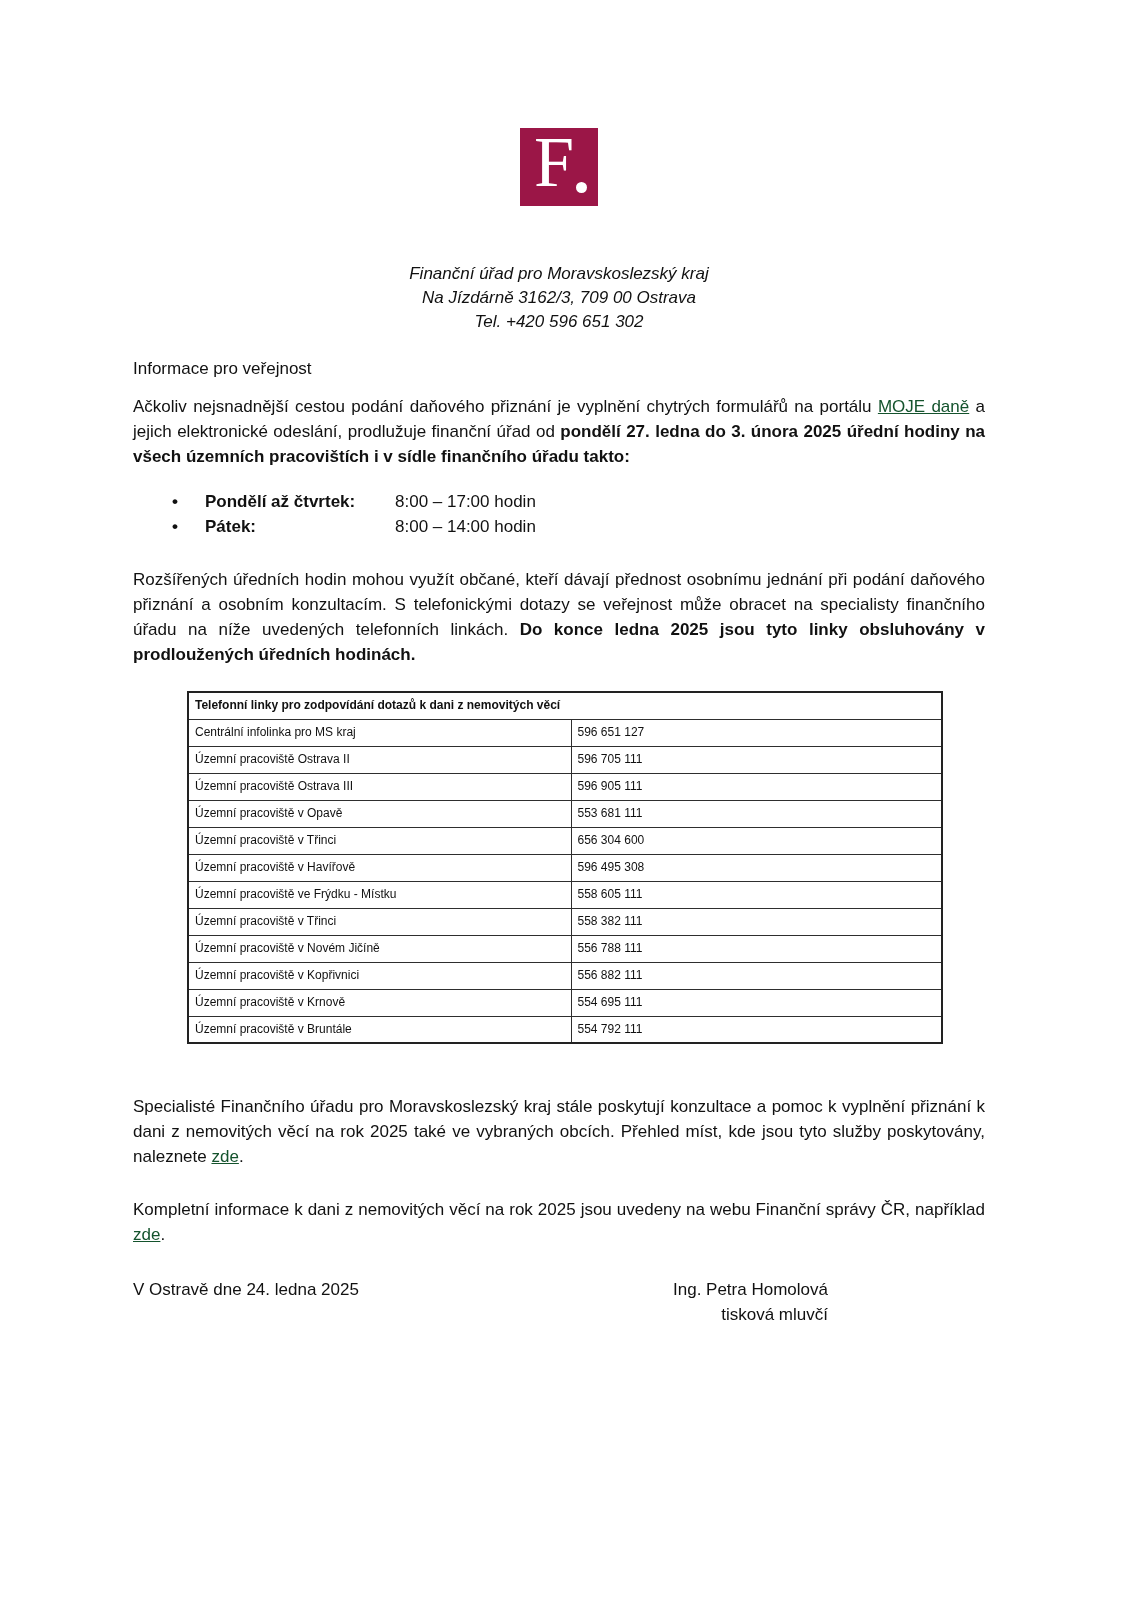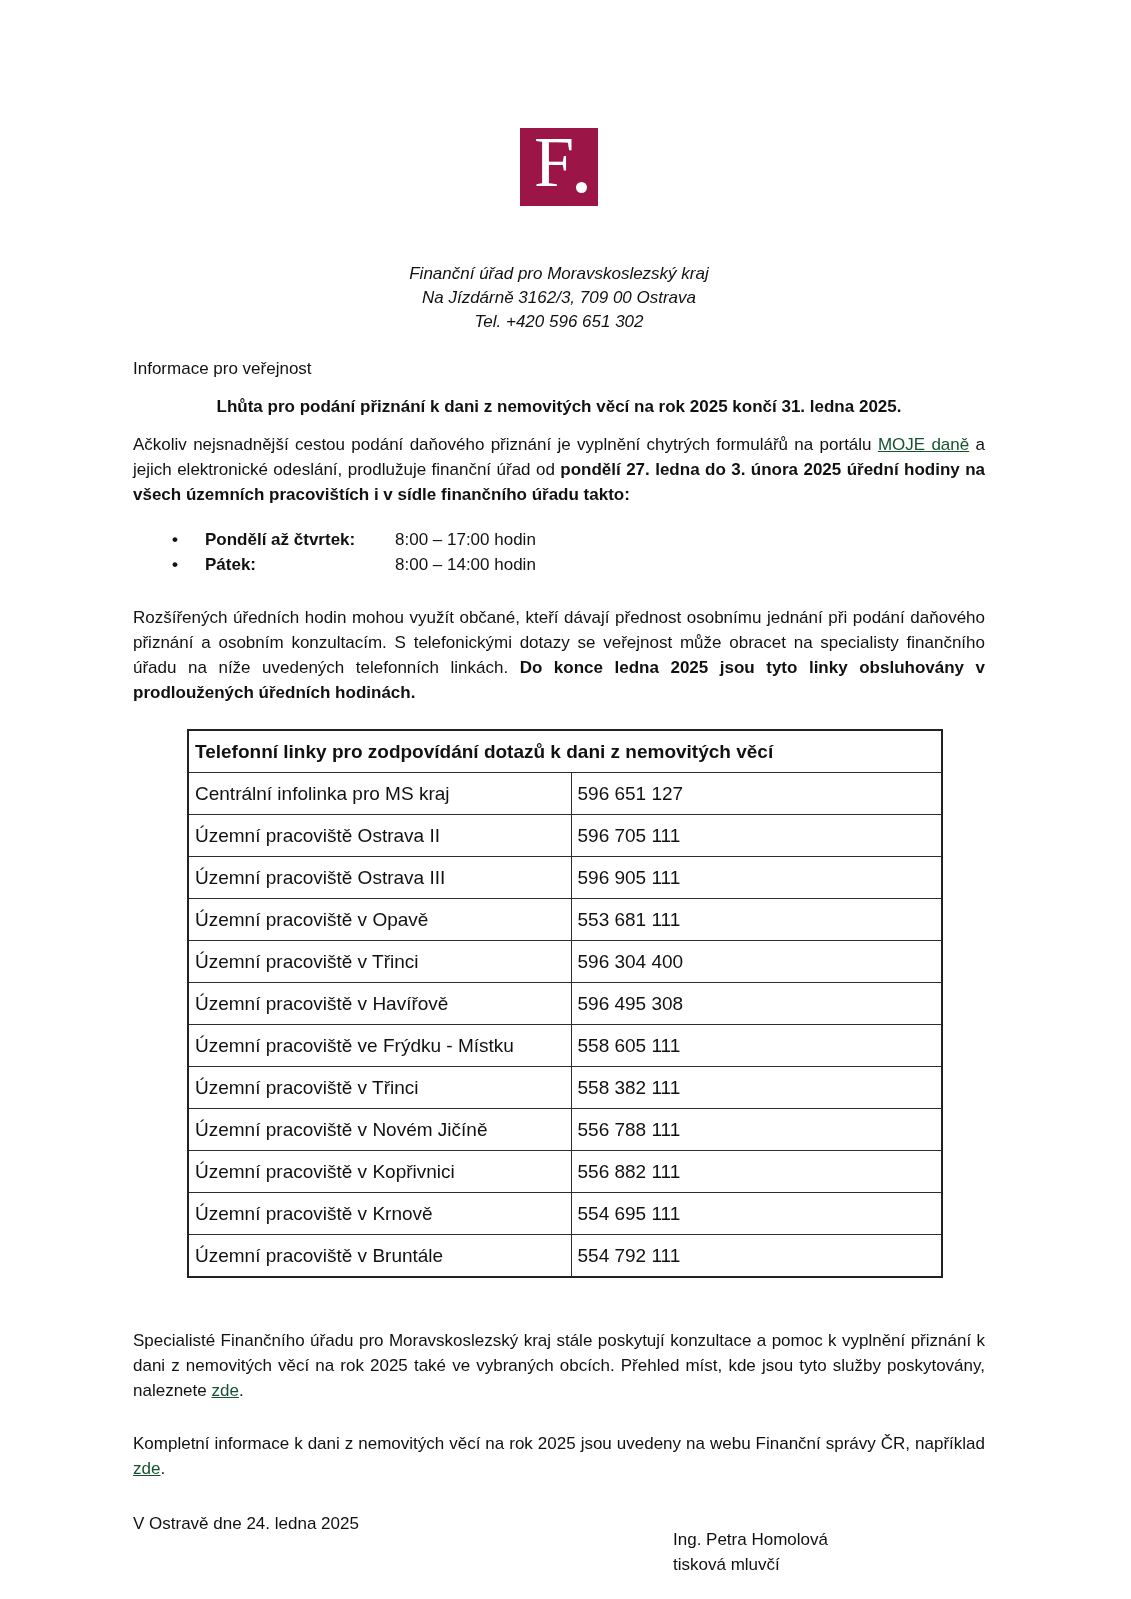"Lhůta pro podání přiznání k" div.headline { html: <div>Lhůta pro podání přiznání k dani z nemovitých věcí na rok 2025 končí 31. ledna 2025.</div> -> none }
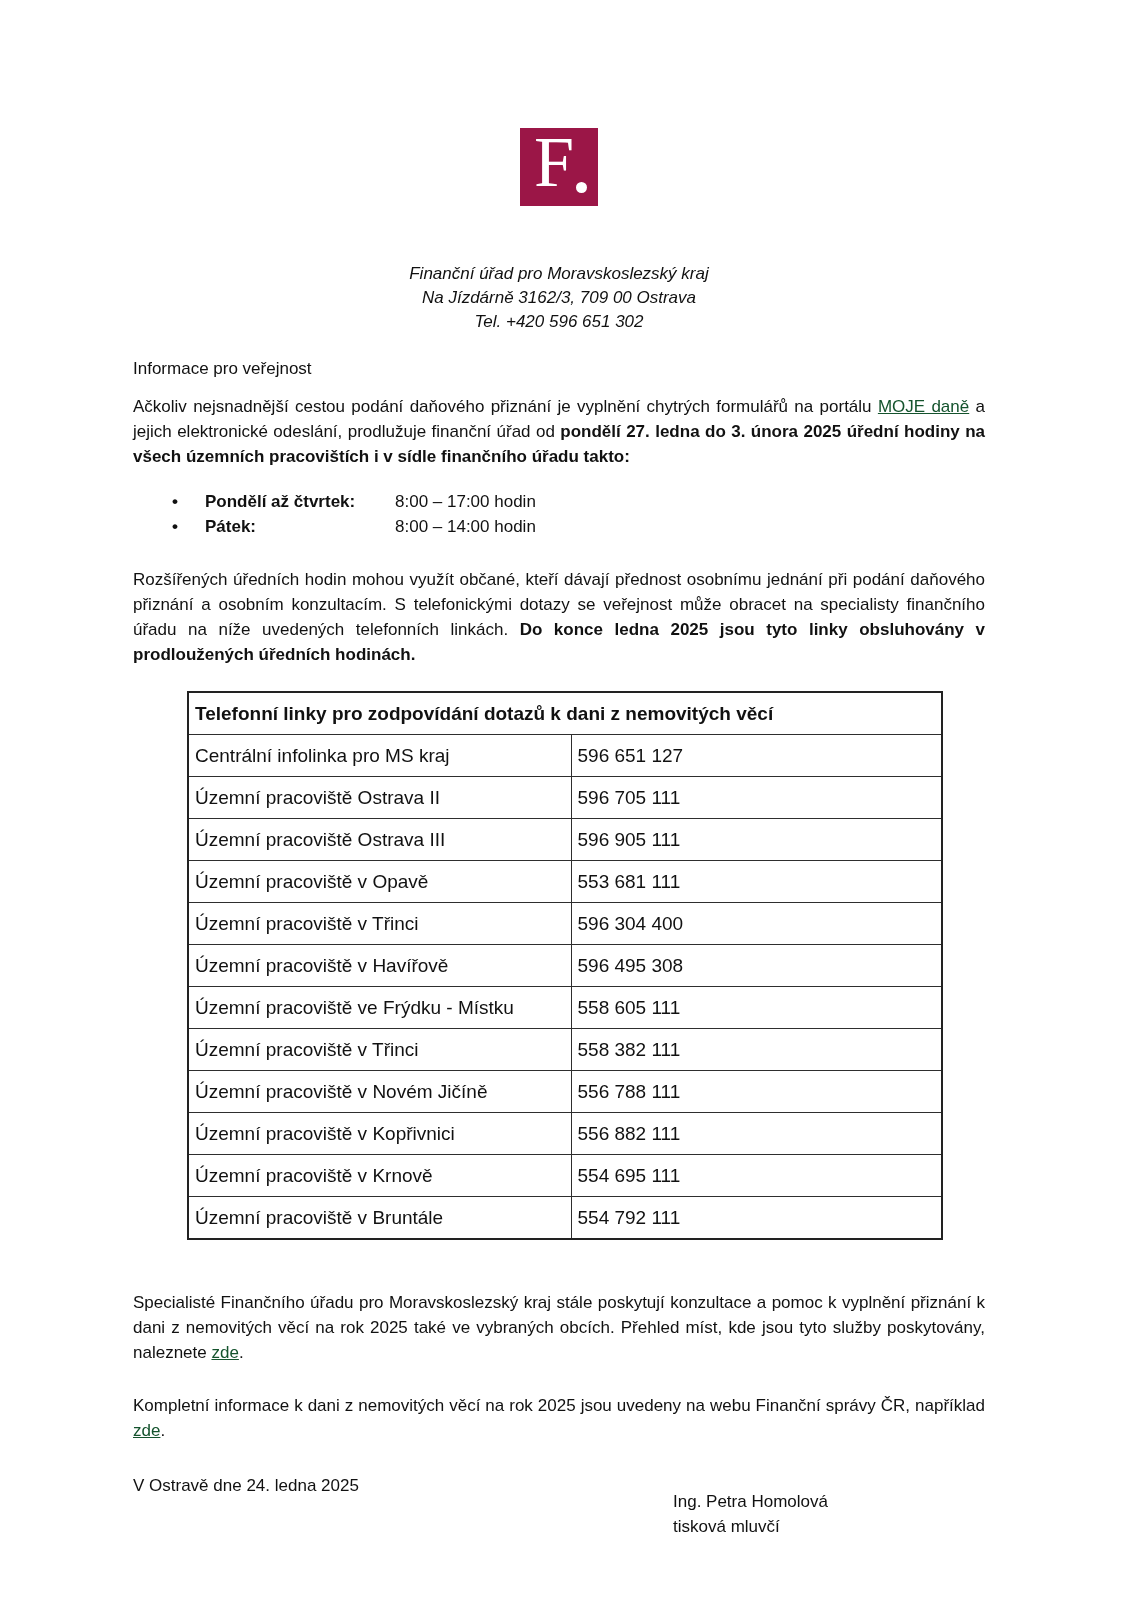"Telefonní linky pro zodpovídání dotazů" table.phones th, table.phones td { font-size: 19px -> 12px; padding: 8px 6px -> 0 6px }
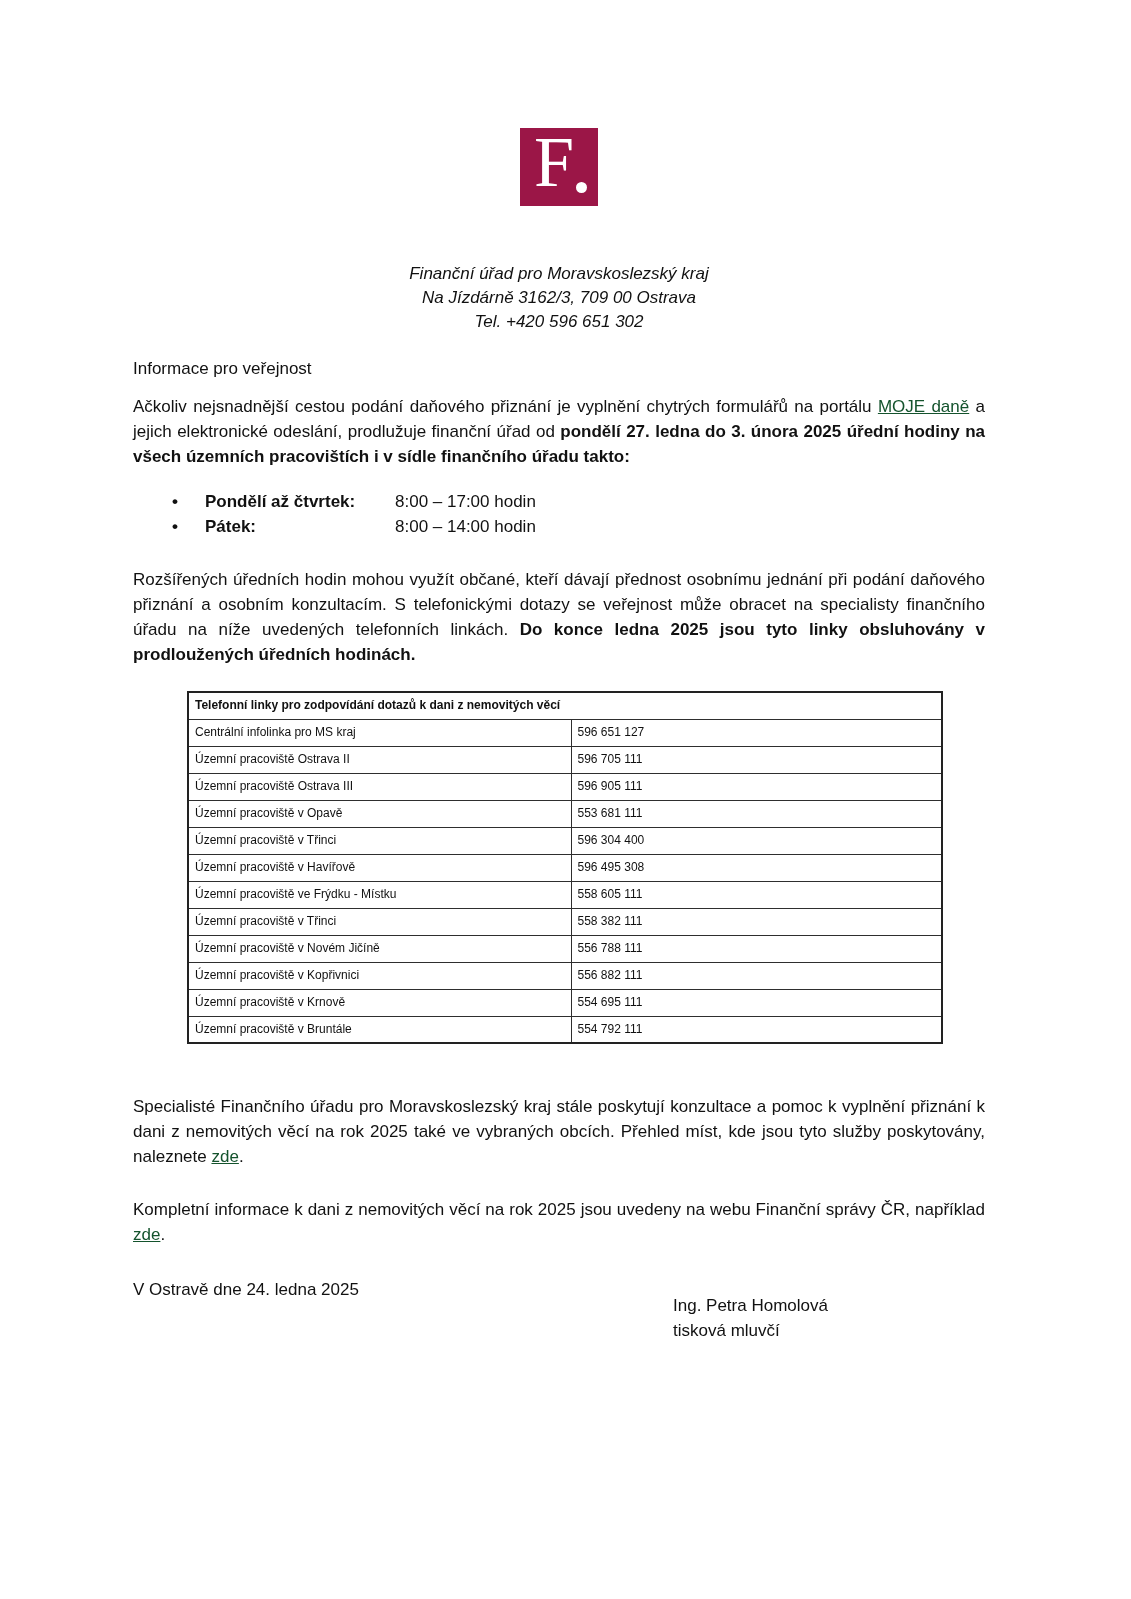"596 304 400" td { text: 596 304 400 -> 656 304 600 }
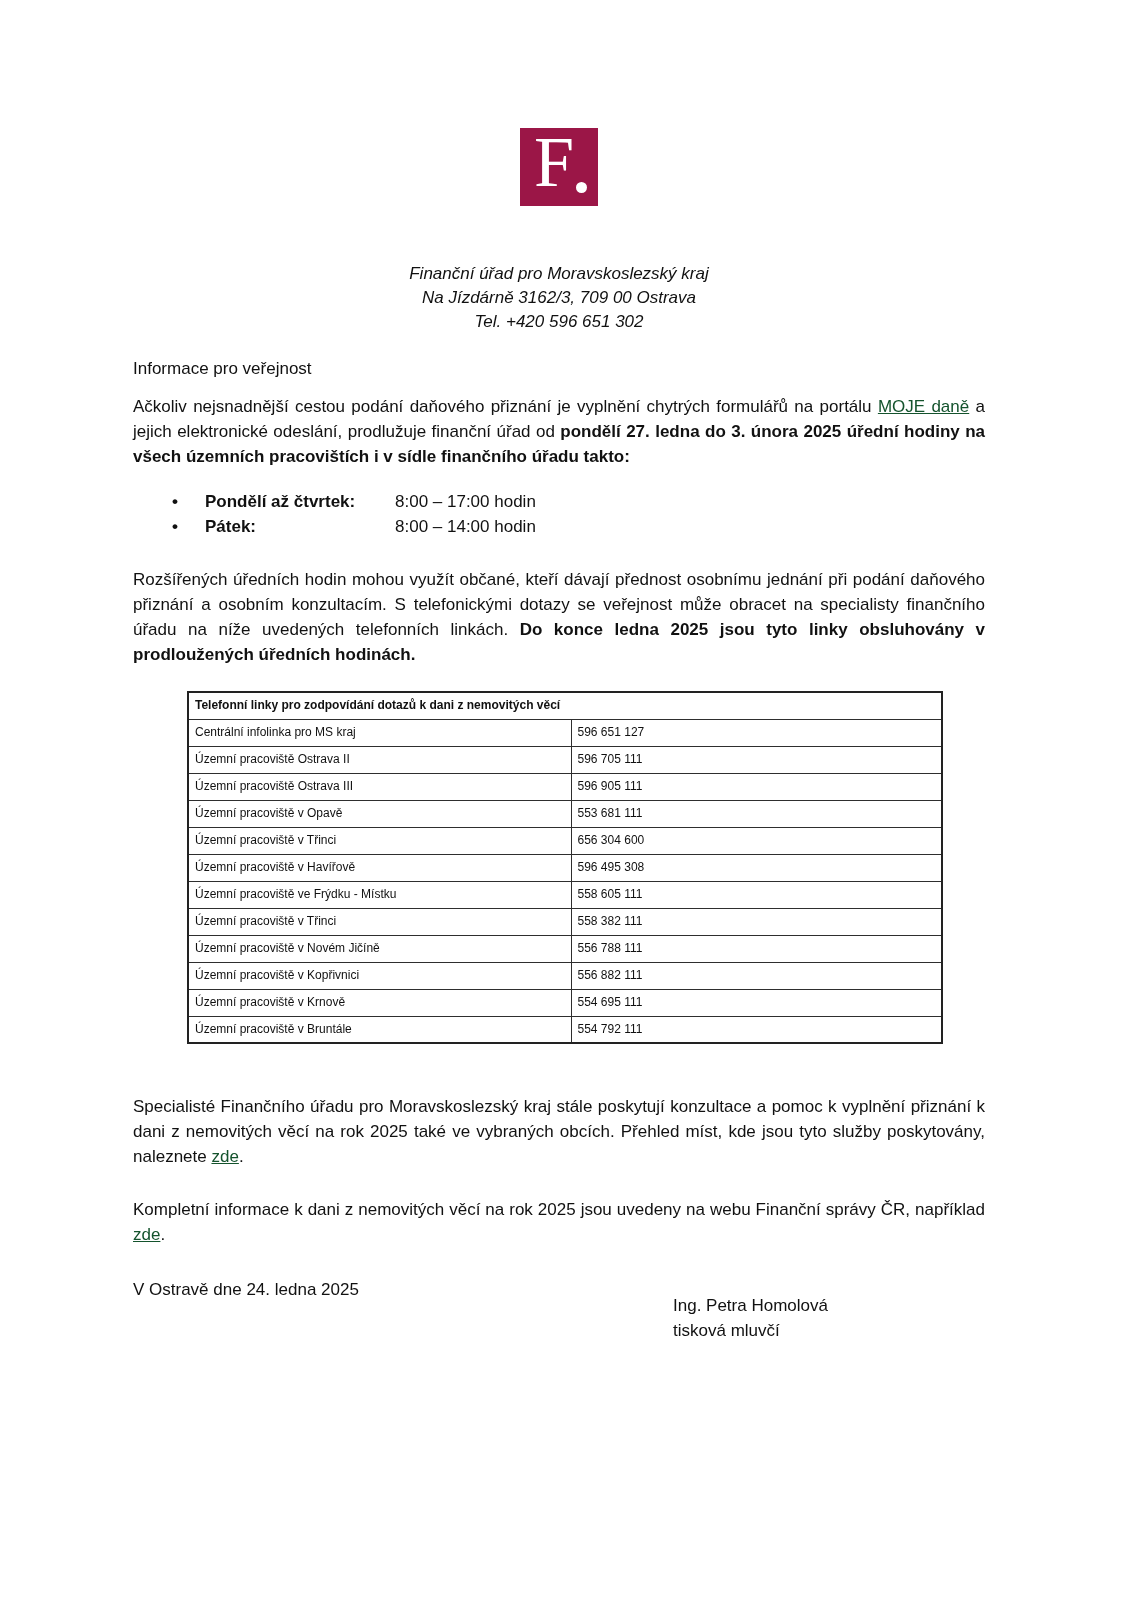"Ing. Petra Homolová" .sign-block { text-align: left -> right; top: 16px -> 0 }
